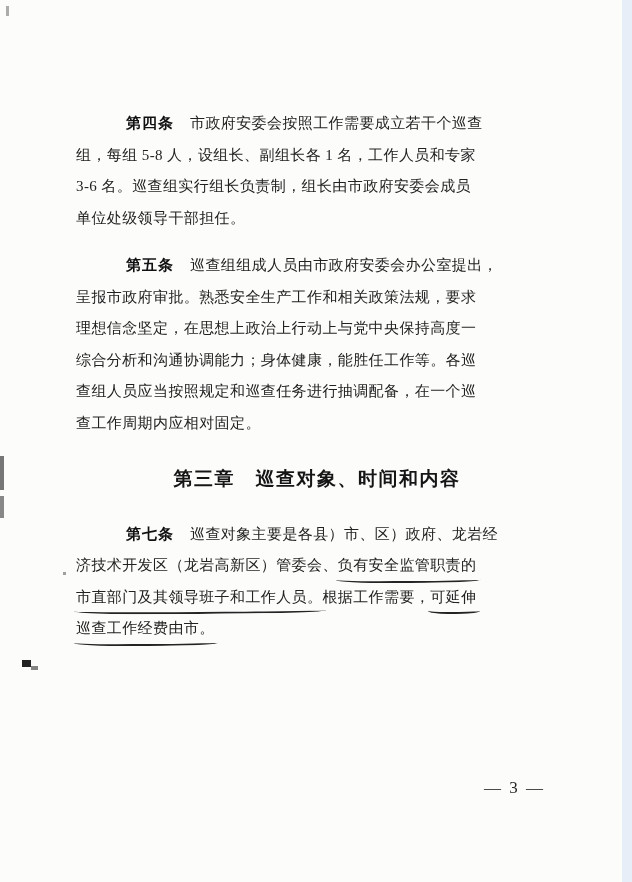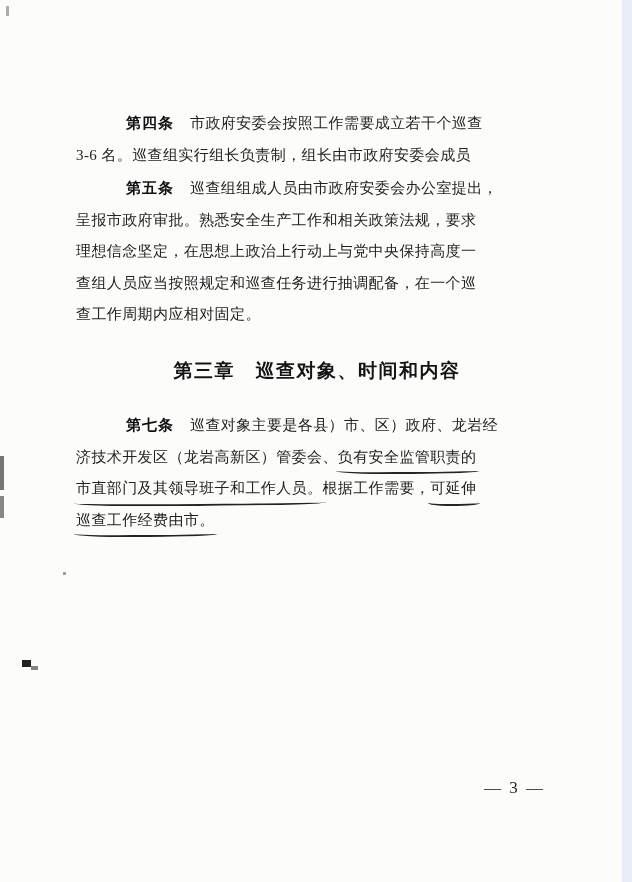"组，每组 5-8 人，设组长、副组长各 1 名，工作人员和专家" div.tl { html: none -> <div>组，每组 5-8 人，设组长、副组长各 1 名，工作人员和专家</div> }
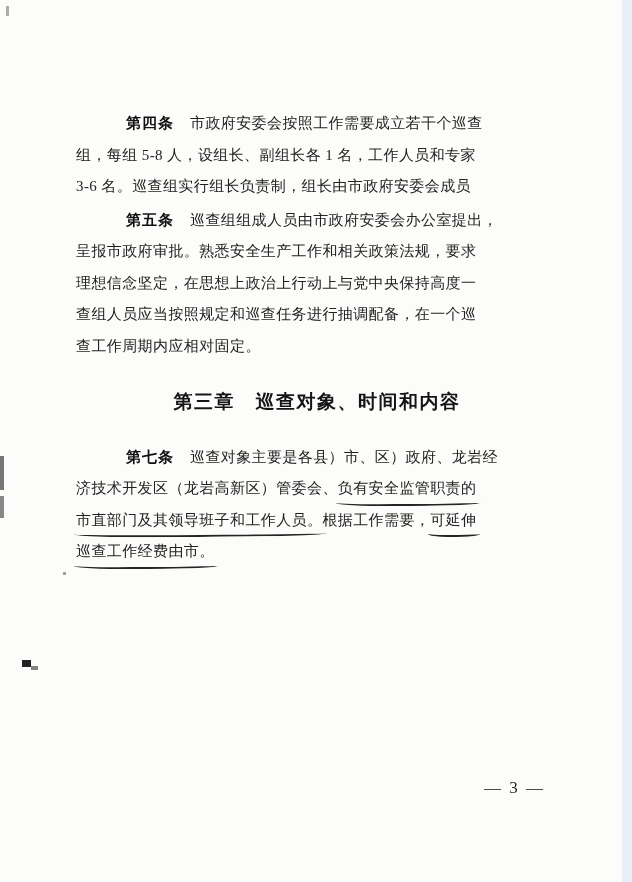"单位处级领导干部担任。" div.tl { html: none -> <div>单位处级领导干部担任。</div> }
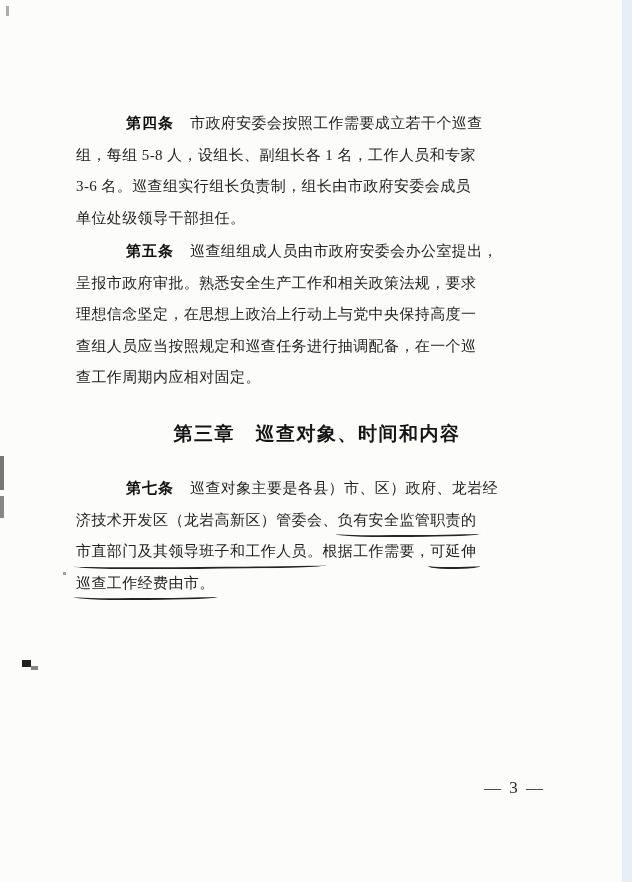"第五条 巡查组组成人员由市政府安委会办公室提出，" .gap-sm { margin-top: 2px -> 16px }
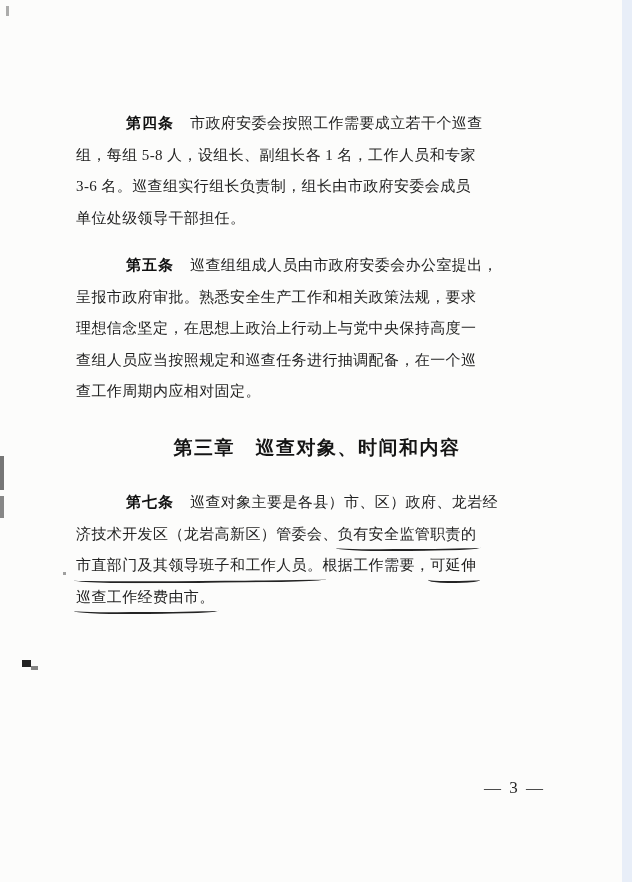"综合分析和沟通协调能力；身体健康，能胜任工作等。各巡" div.tl { html: none -> <div>综合分析和沟通协调能力；身体健康，能胜任工作等。各巡</div> }
